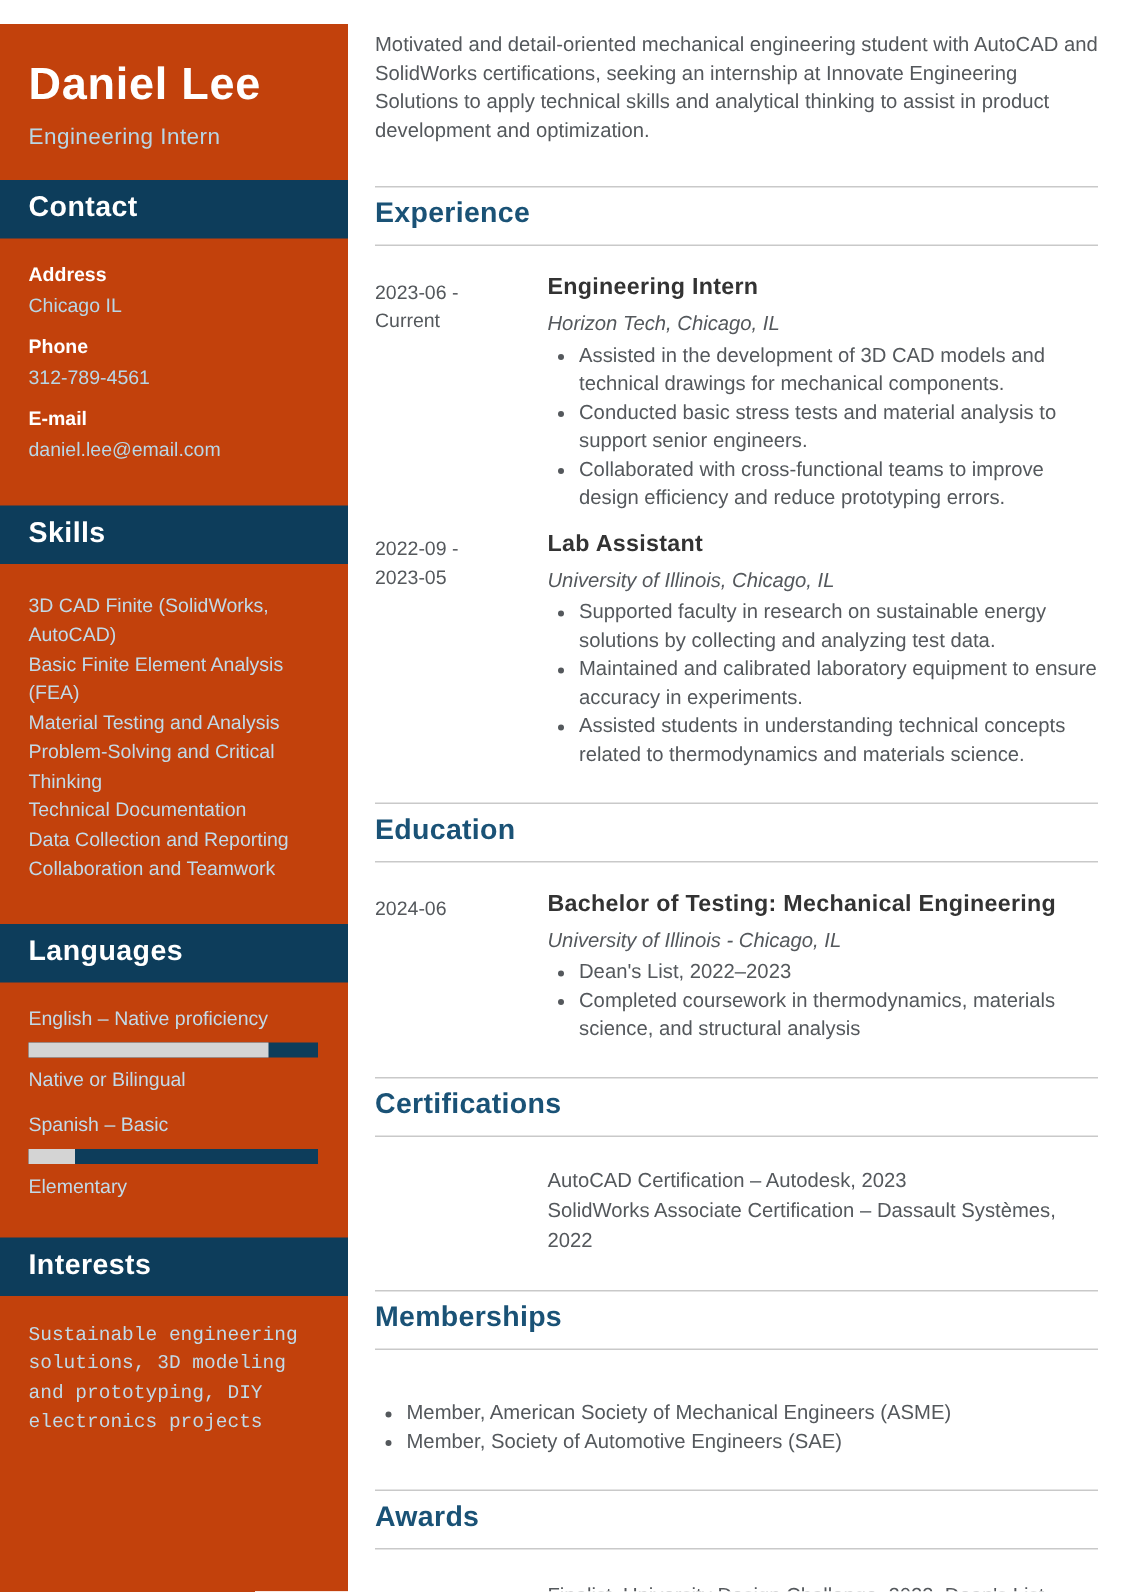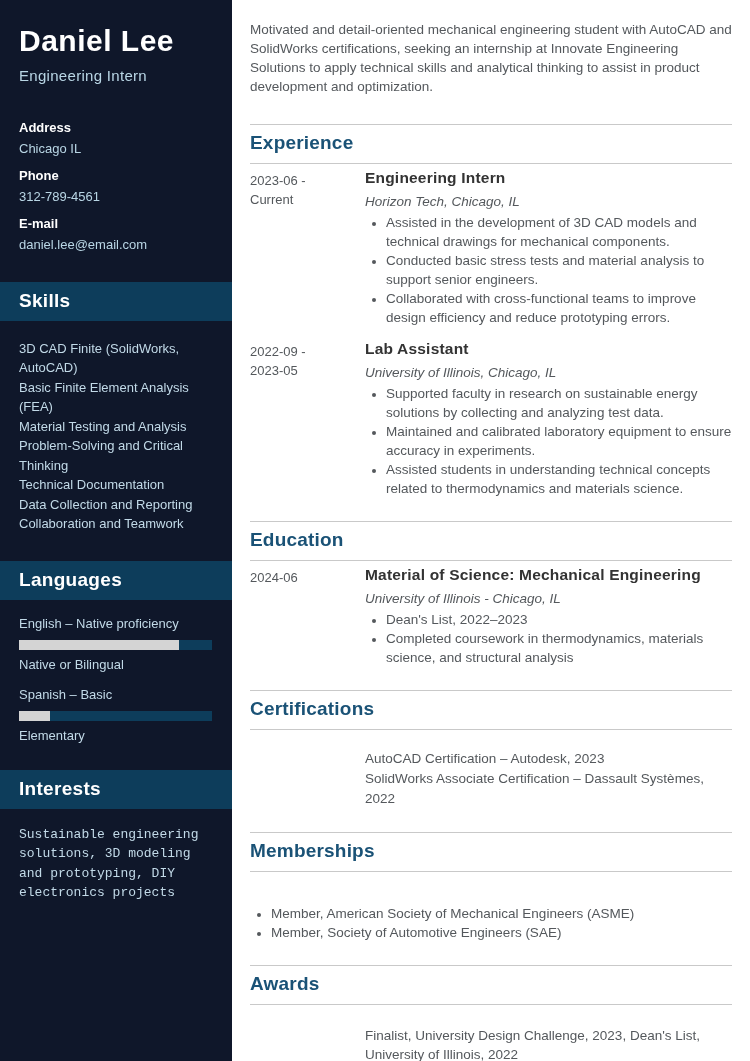"Daniel Lee" .sidebar { background: #0f172a -> #c2410c; margin-top: none -> 16px }
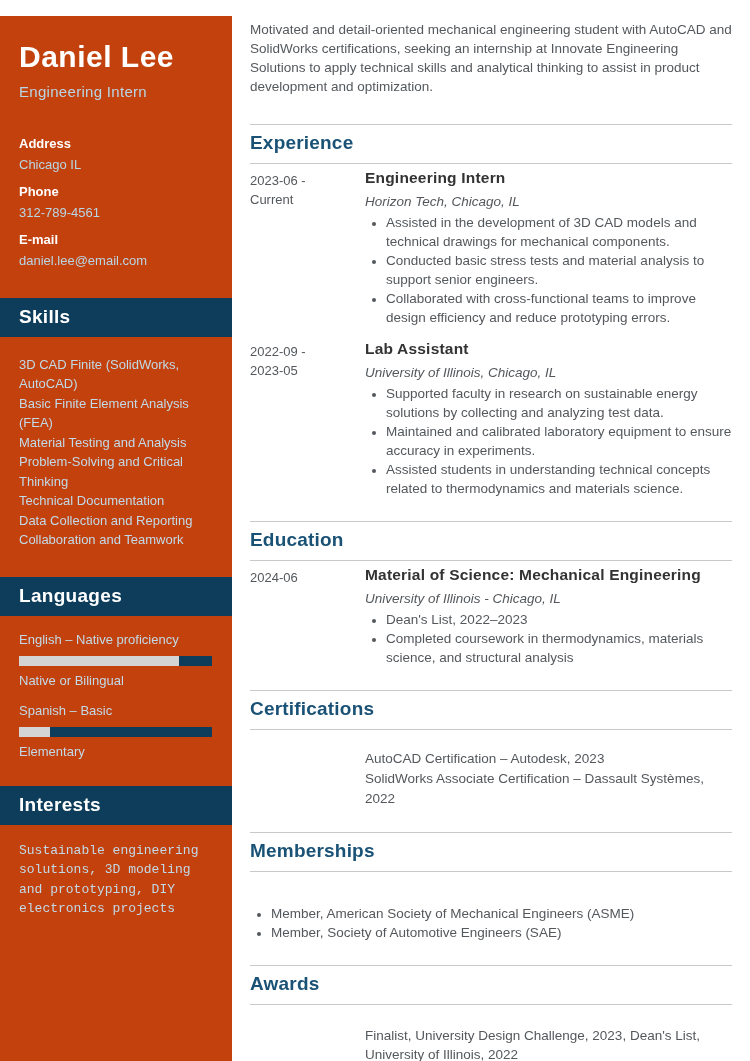"Contact" div.band { html: none -> <div>Contact</div> }
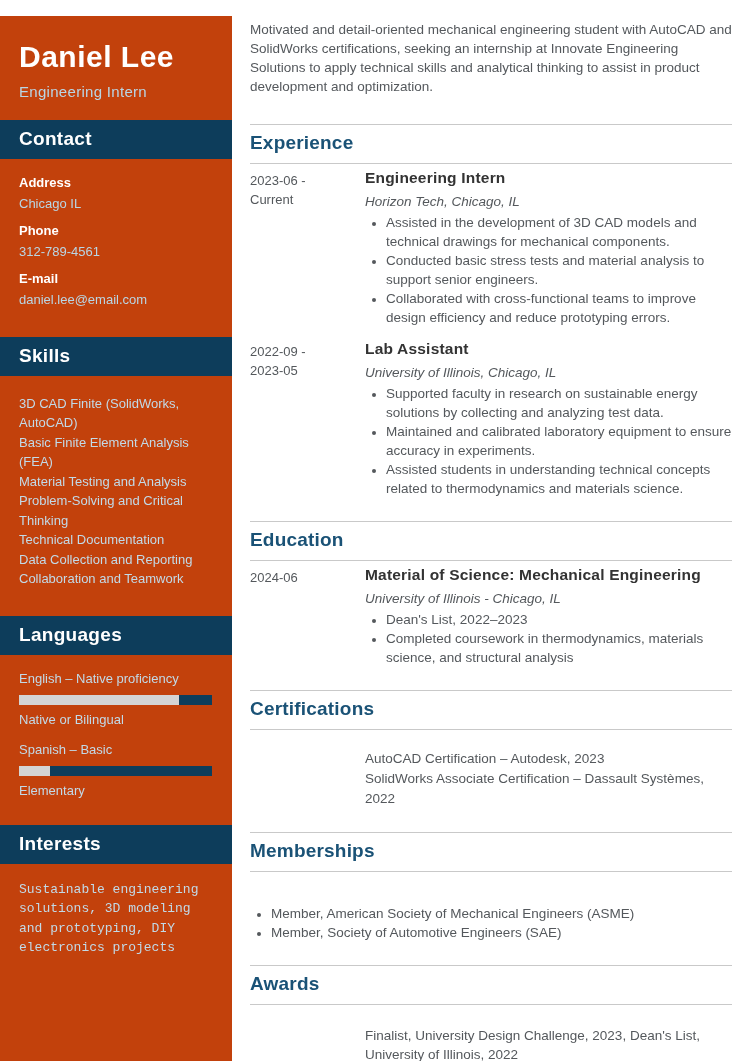"2023-06 -" .entry { margin-top: 5px -> 19px }
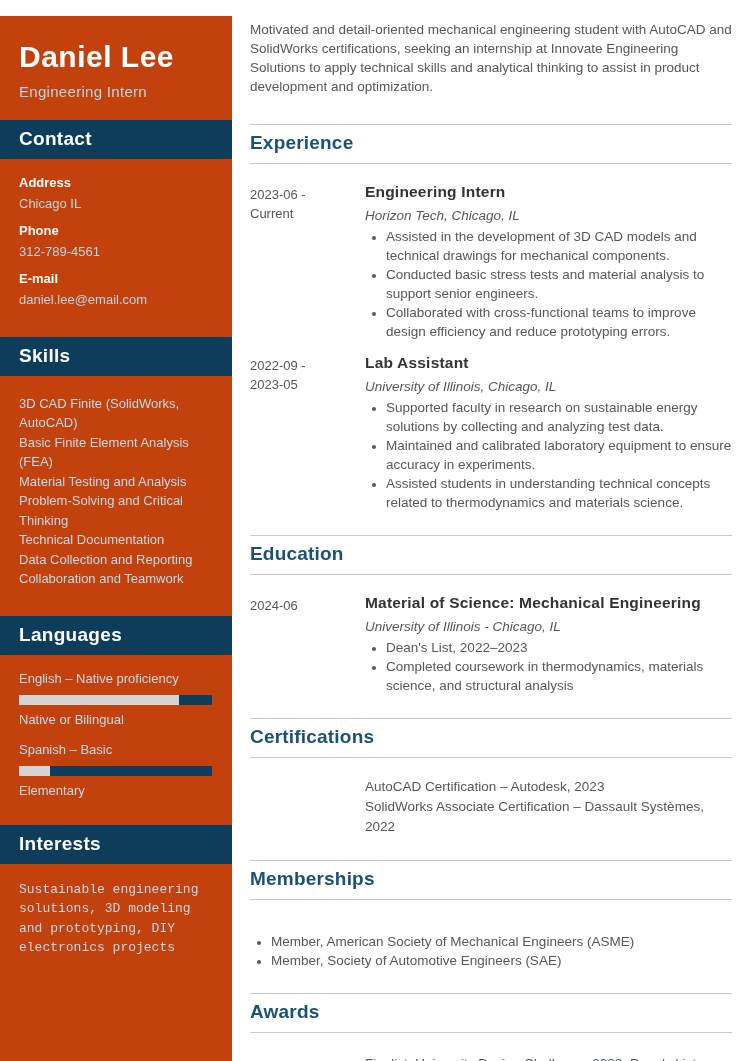"Material of Science: Mechanical" div.entry-title { text: Material of Science -> Bachelor of Testing }
